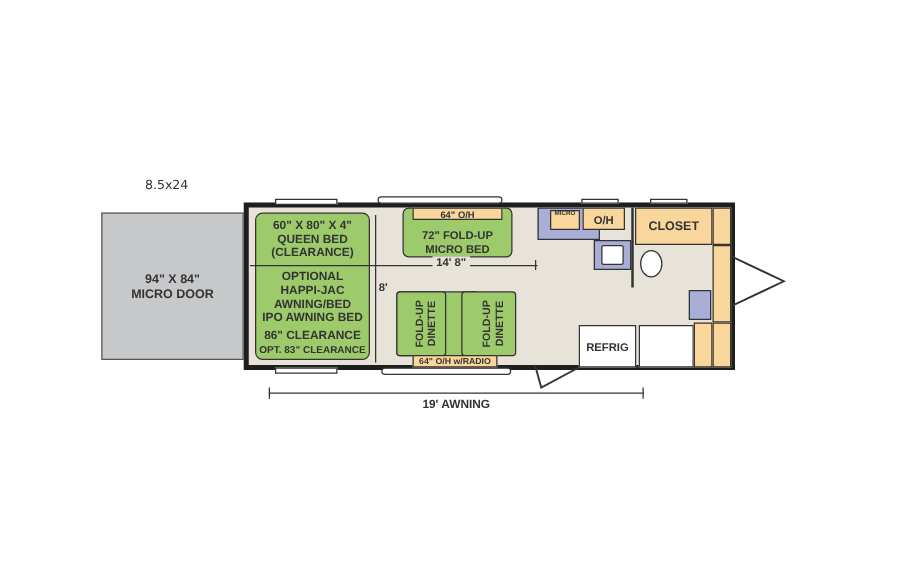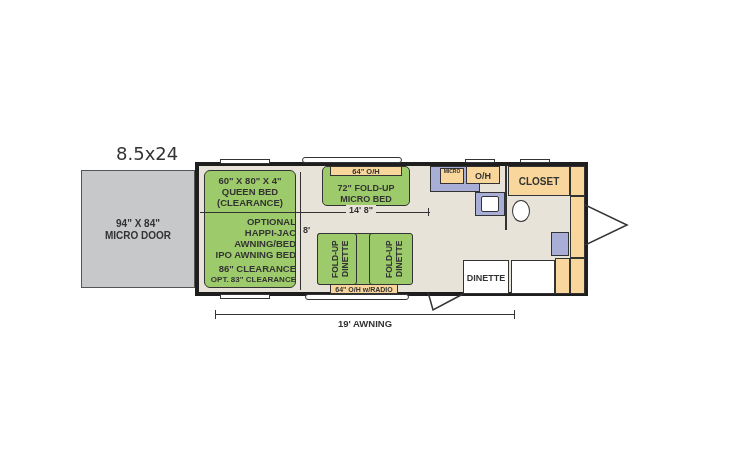"8.5x24" .model { font-size: 18px -> 10px }
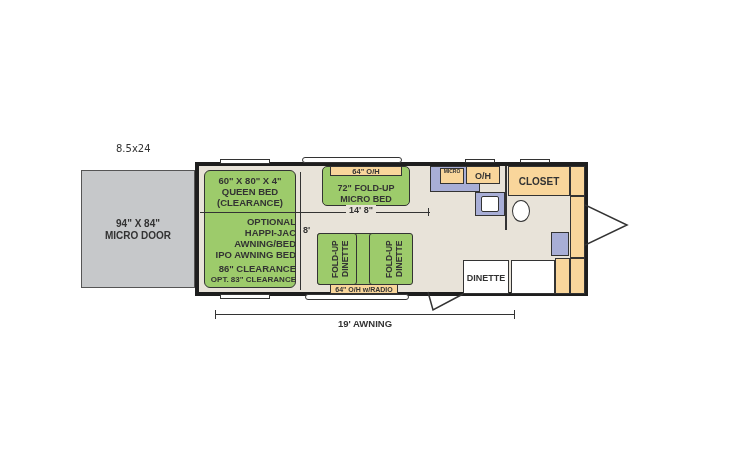"OPTIONAL" div.abs { text-align: right -> none }
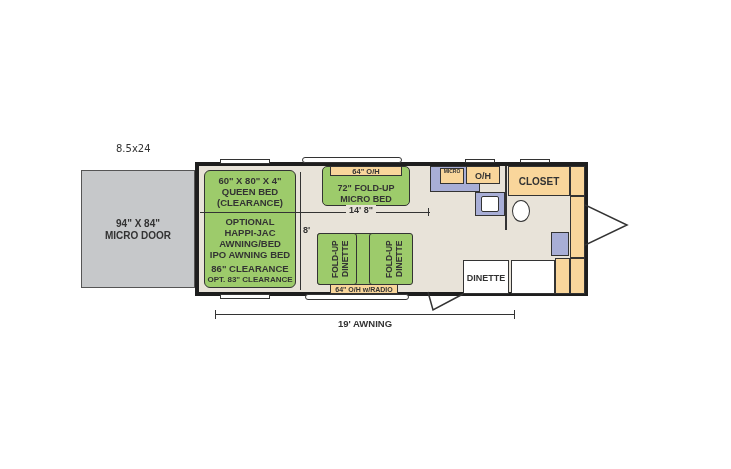"DINETTE" div.abs { text: DINETTE -> REFRIG }
